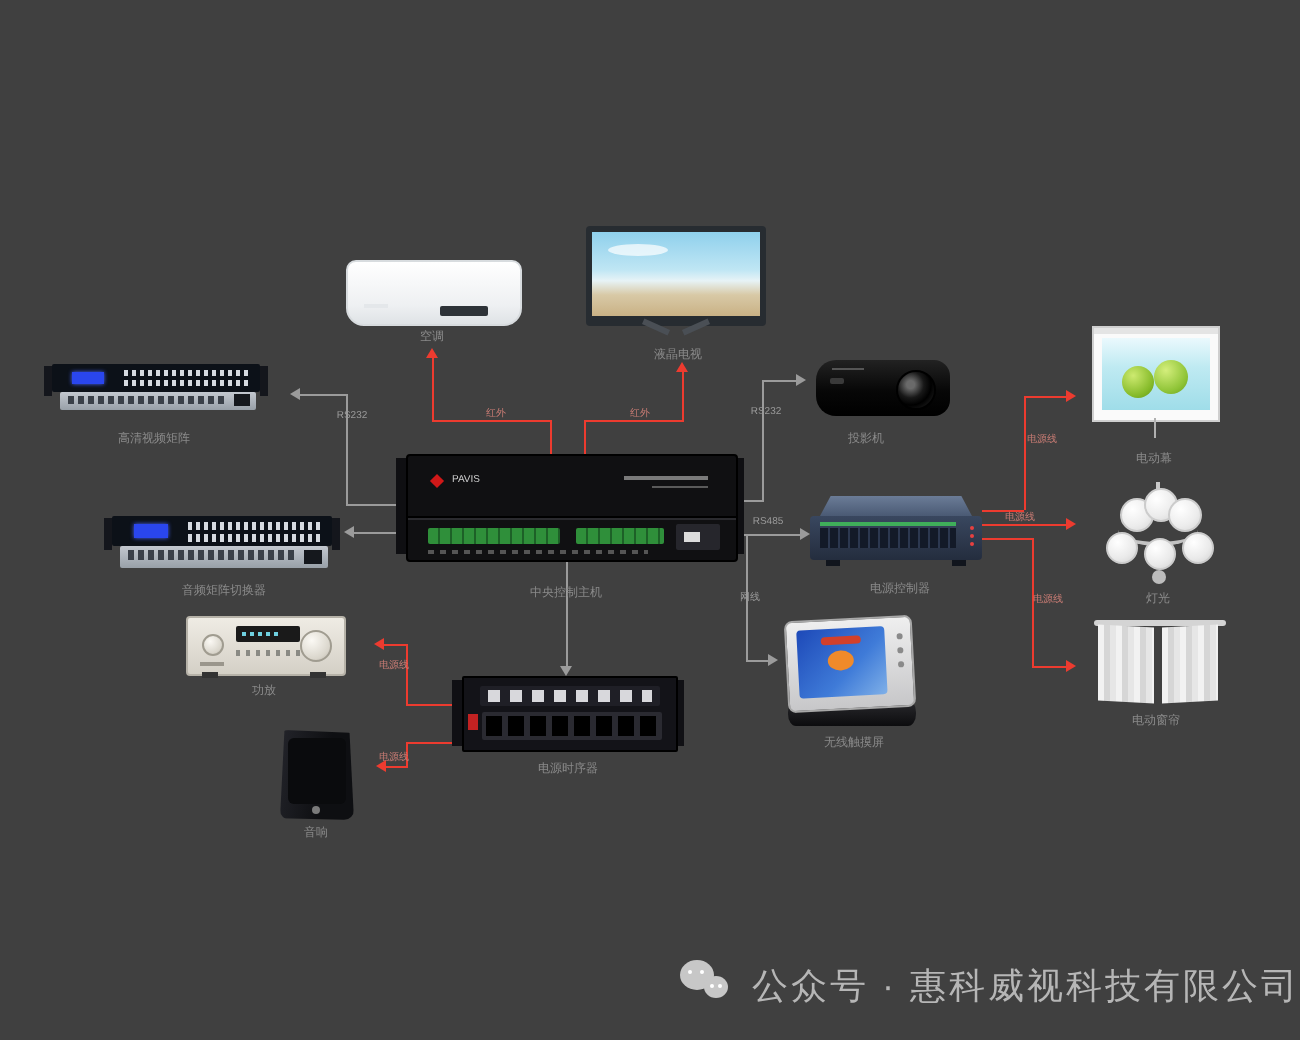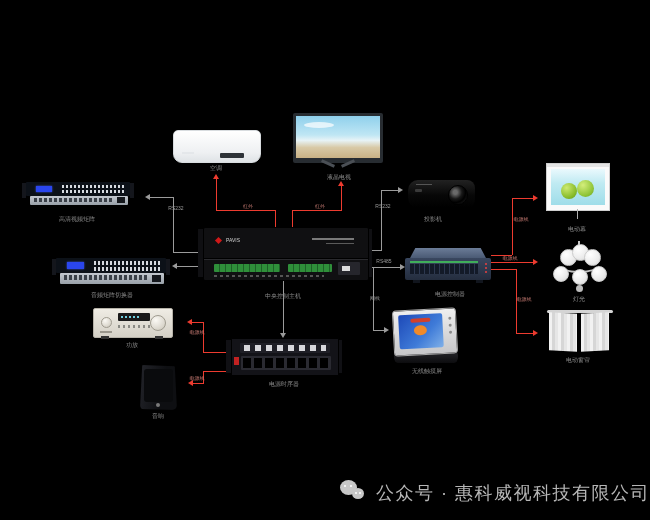"公众号 · 惠科威视科技有限公司" #canvas { background: #000000 -> #404040 }
